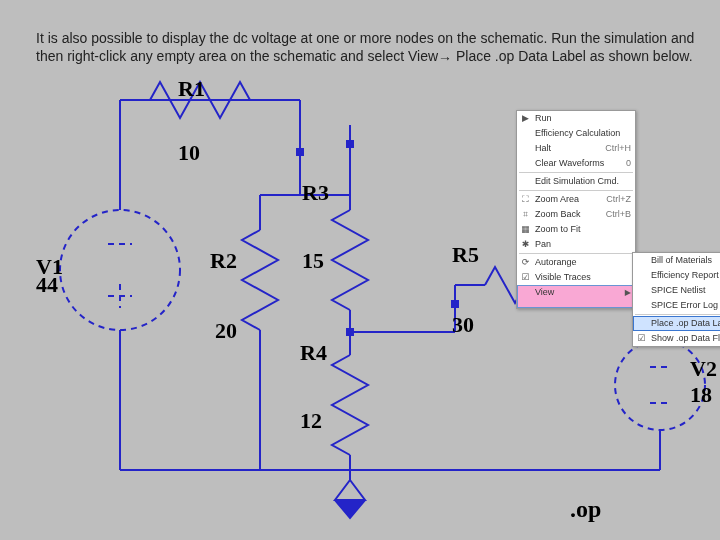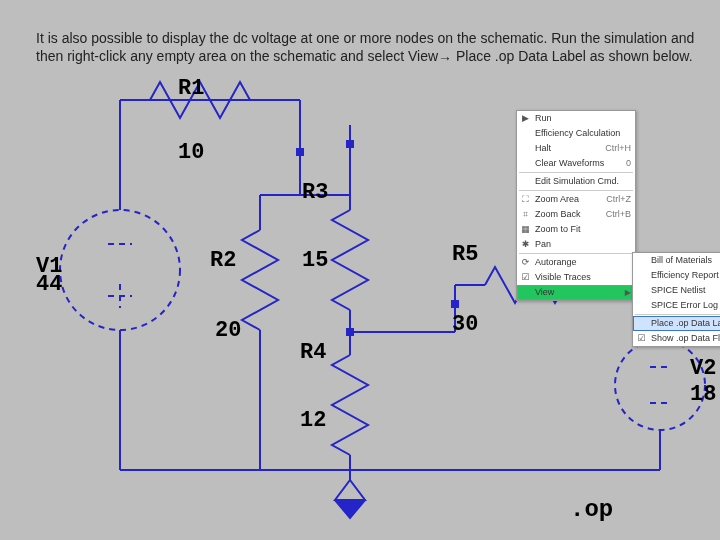"R1" .lbl { font-family: Liberation Mono, monospace -> Liberation Serif, serif }
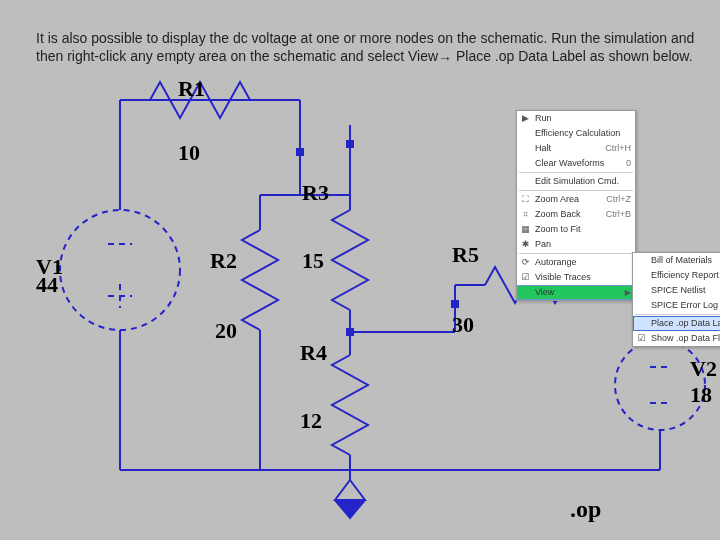"View" .mi.sel { background: #22c55e -> #f9a8d4; padding: 0 3px 0 17px -> 0 3px 8px 17px }
